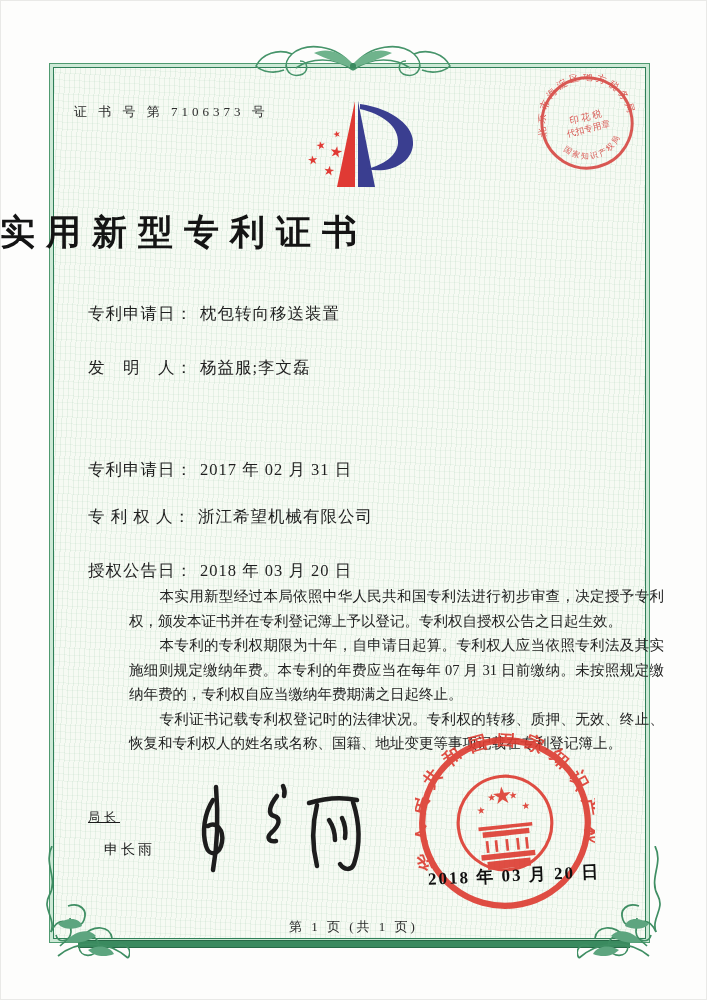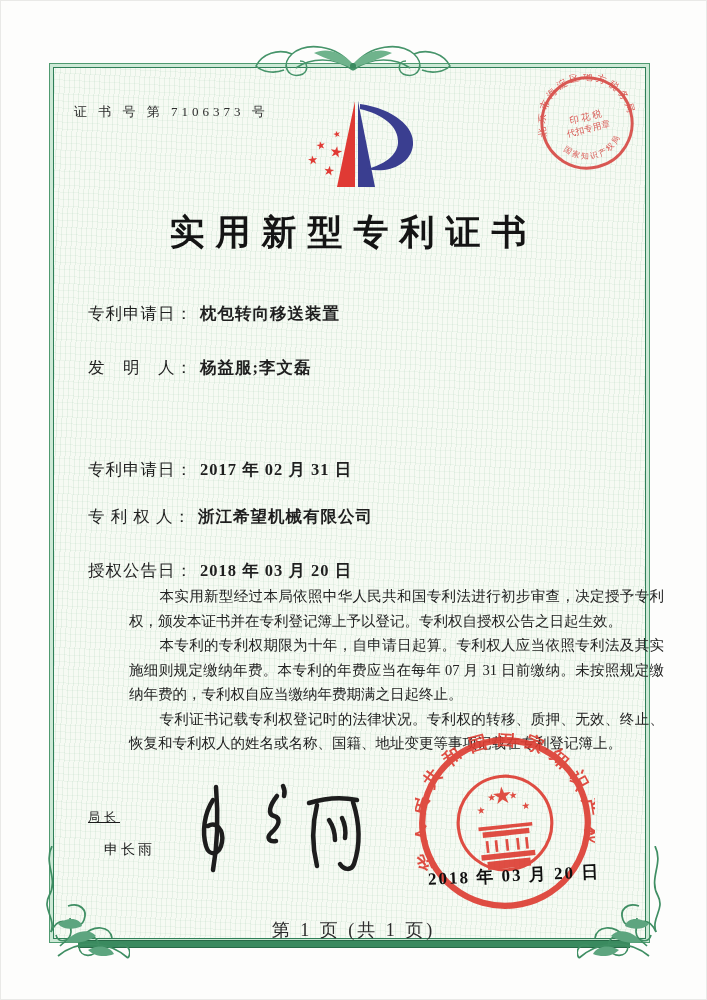"实用新型专利证书" .title { text-align: center -> none }
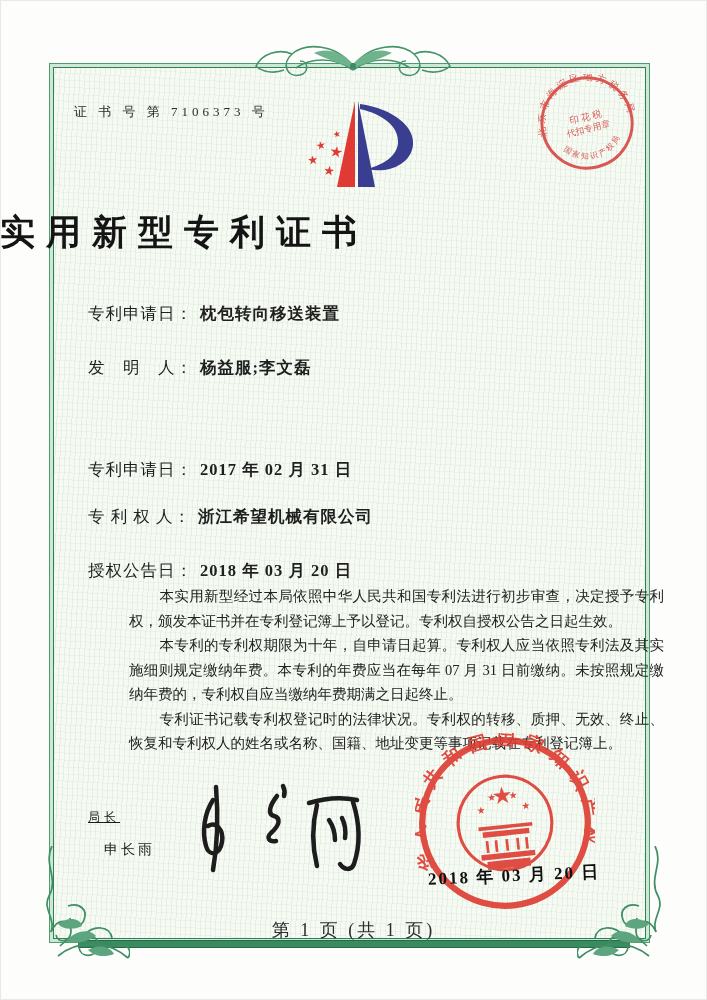"枕包转向移送装置" .fvalue { font-weight: bold -> none }
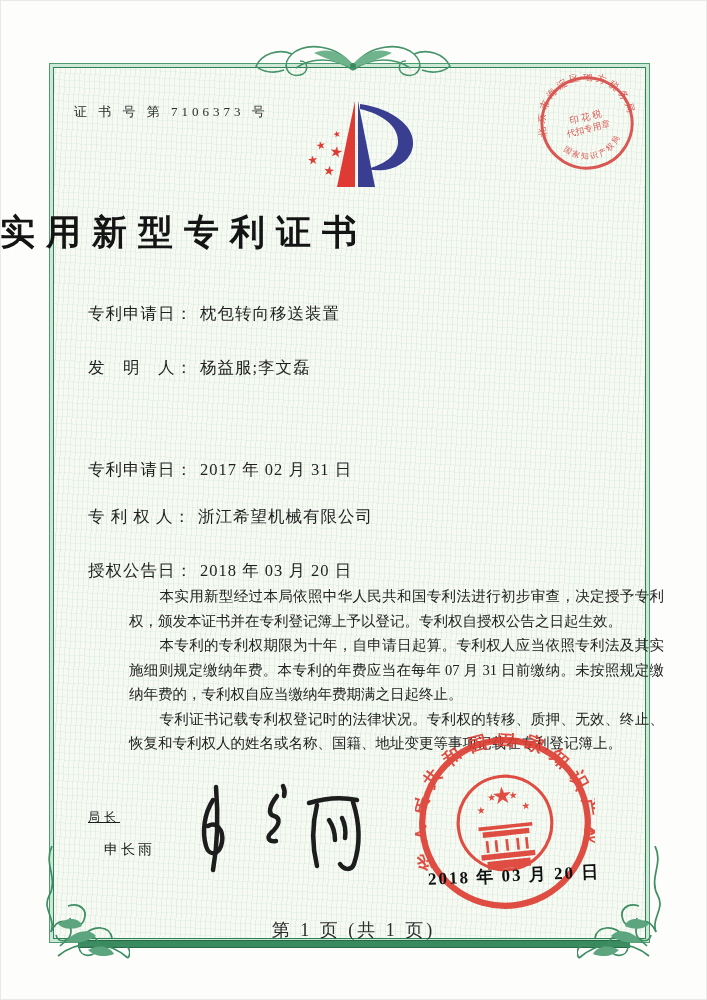"第 1 页 (共 1" .footer { font-size: 18px -> 13px }
